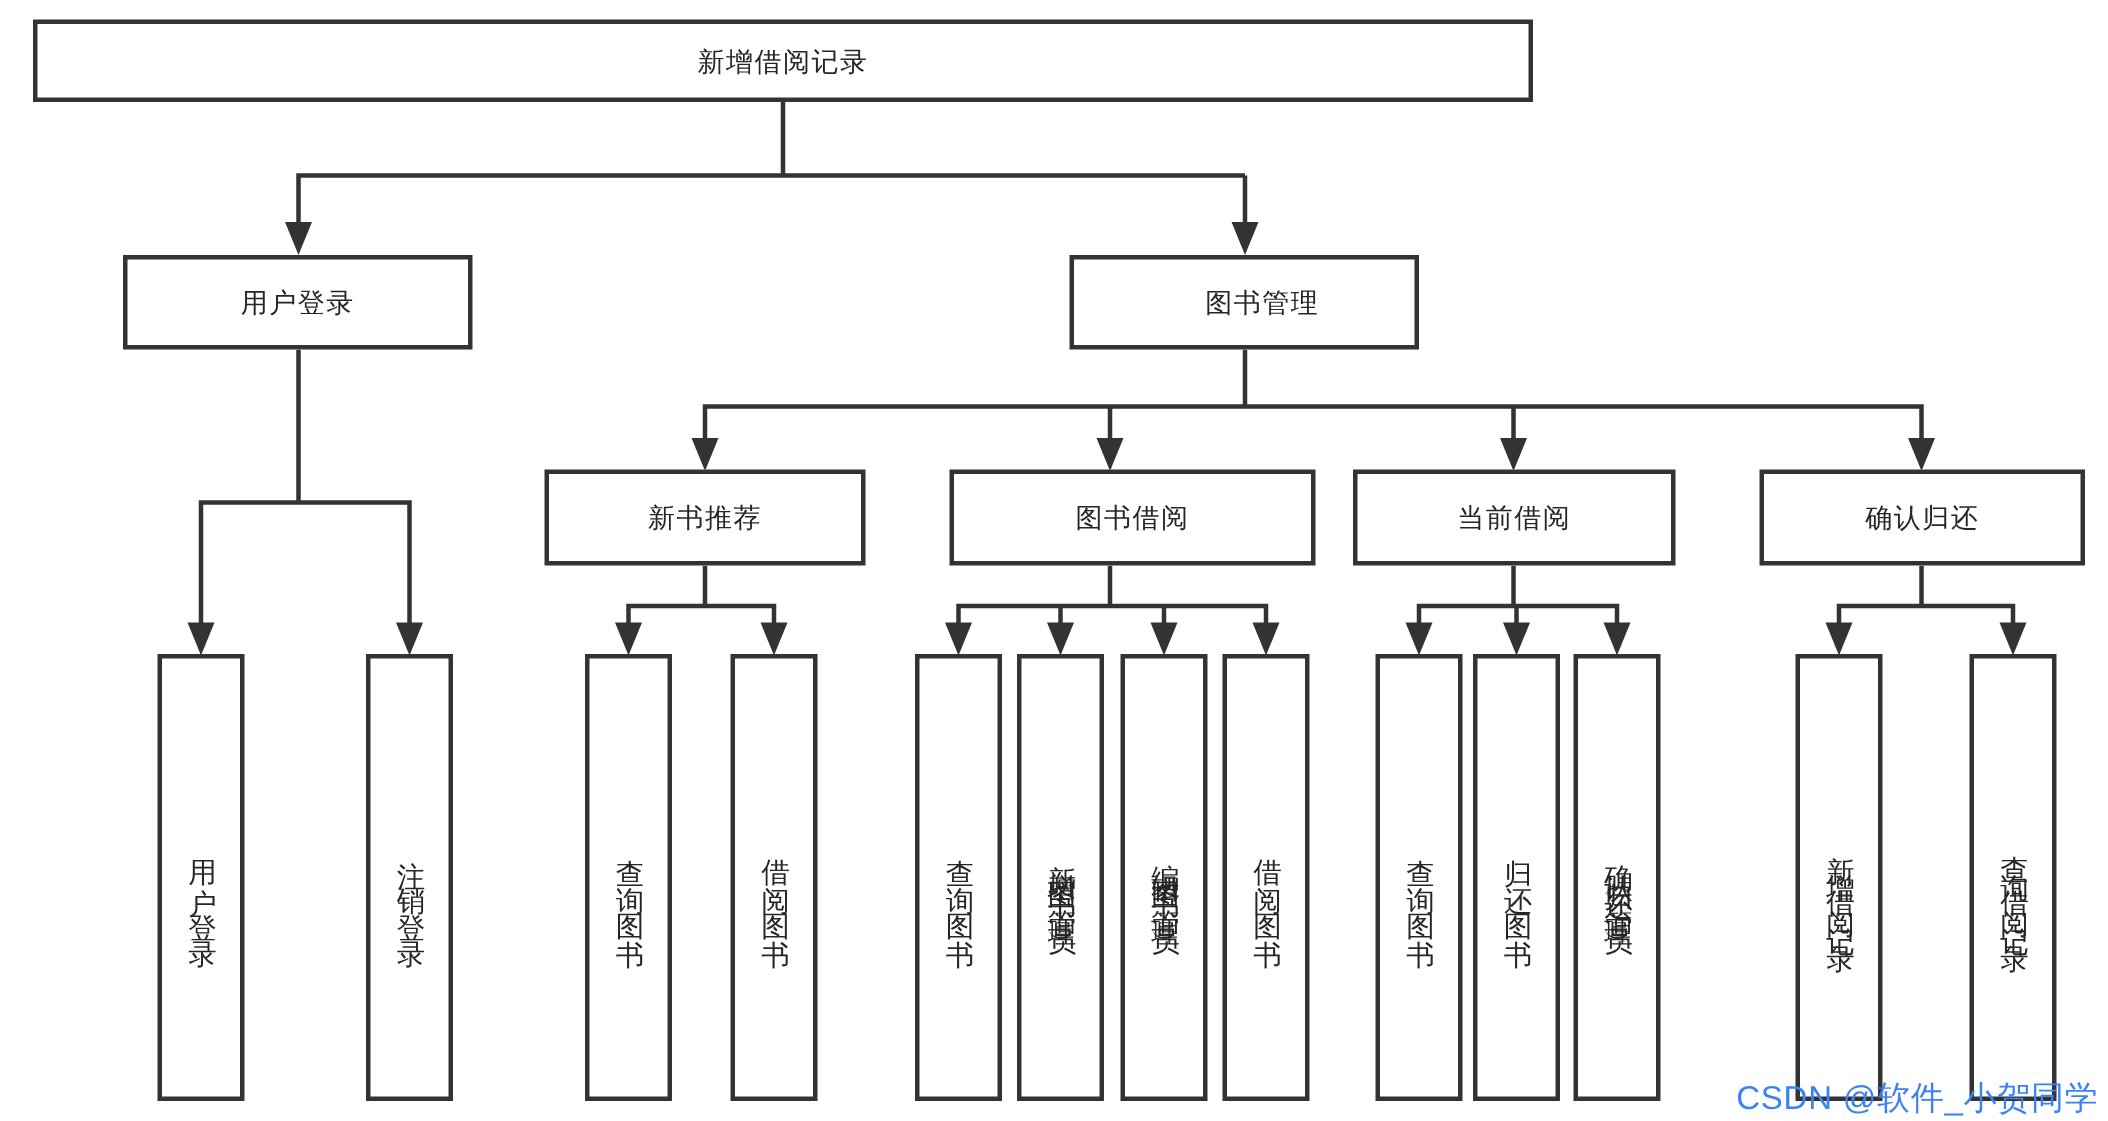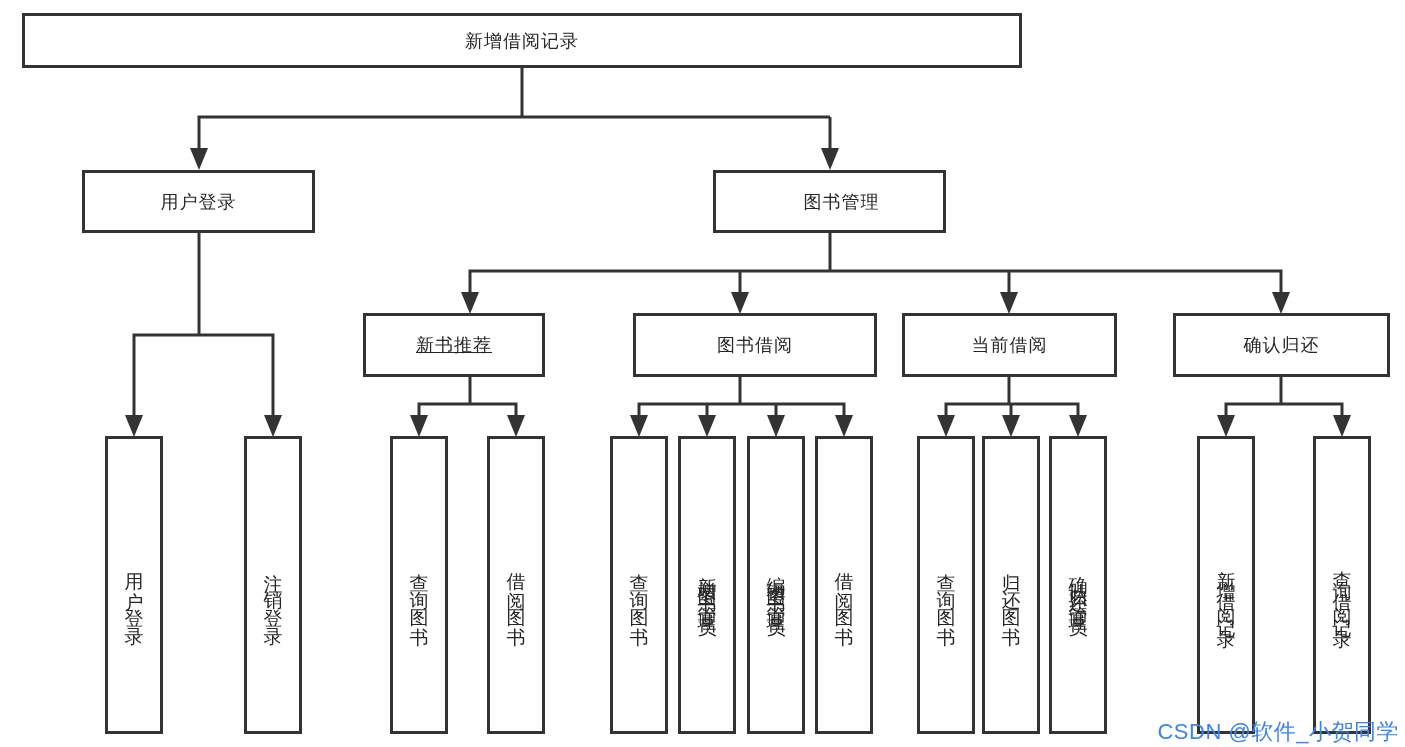"新书推荐" .n-new-book { text-decoration: underline -> none; width: 182px -> 214px }
